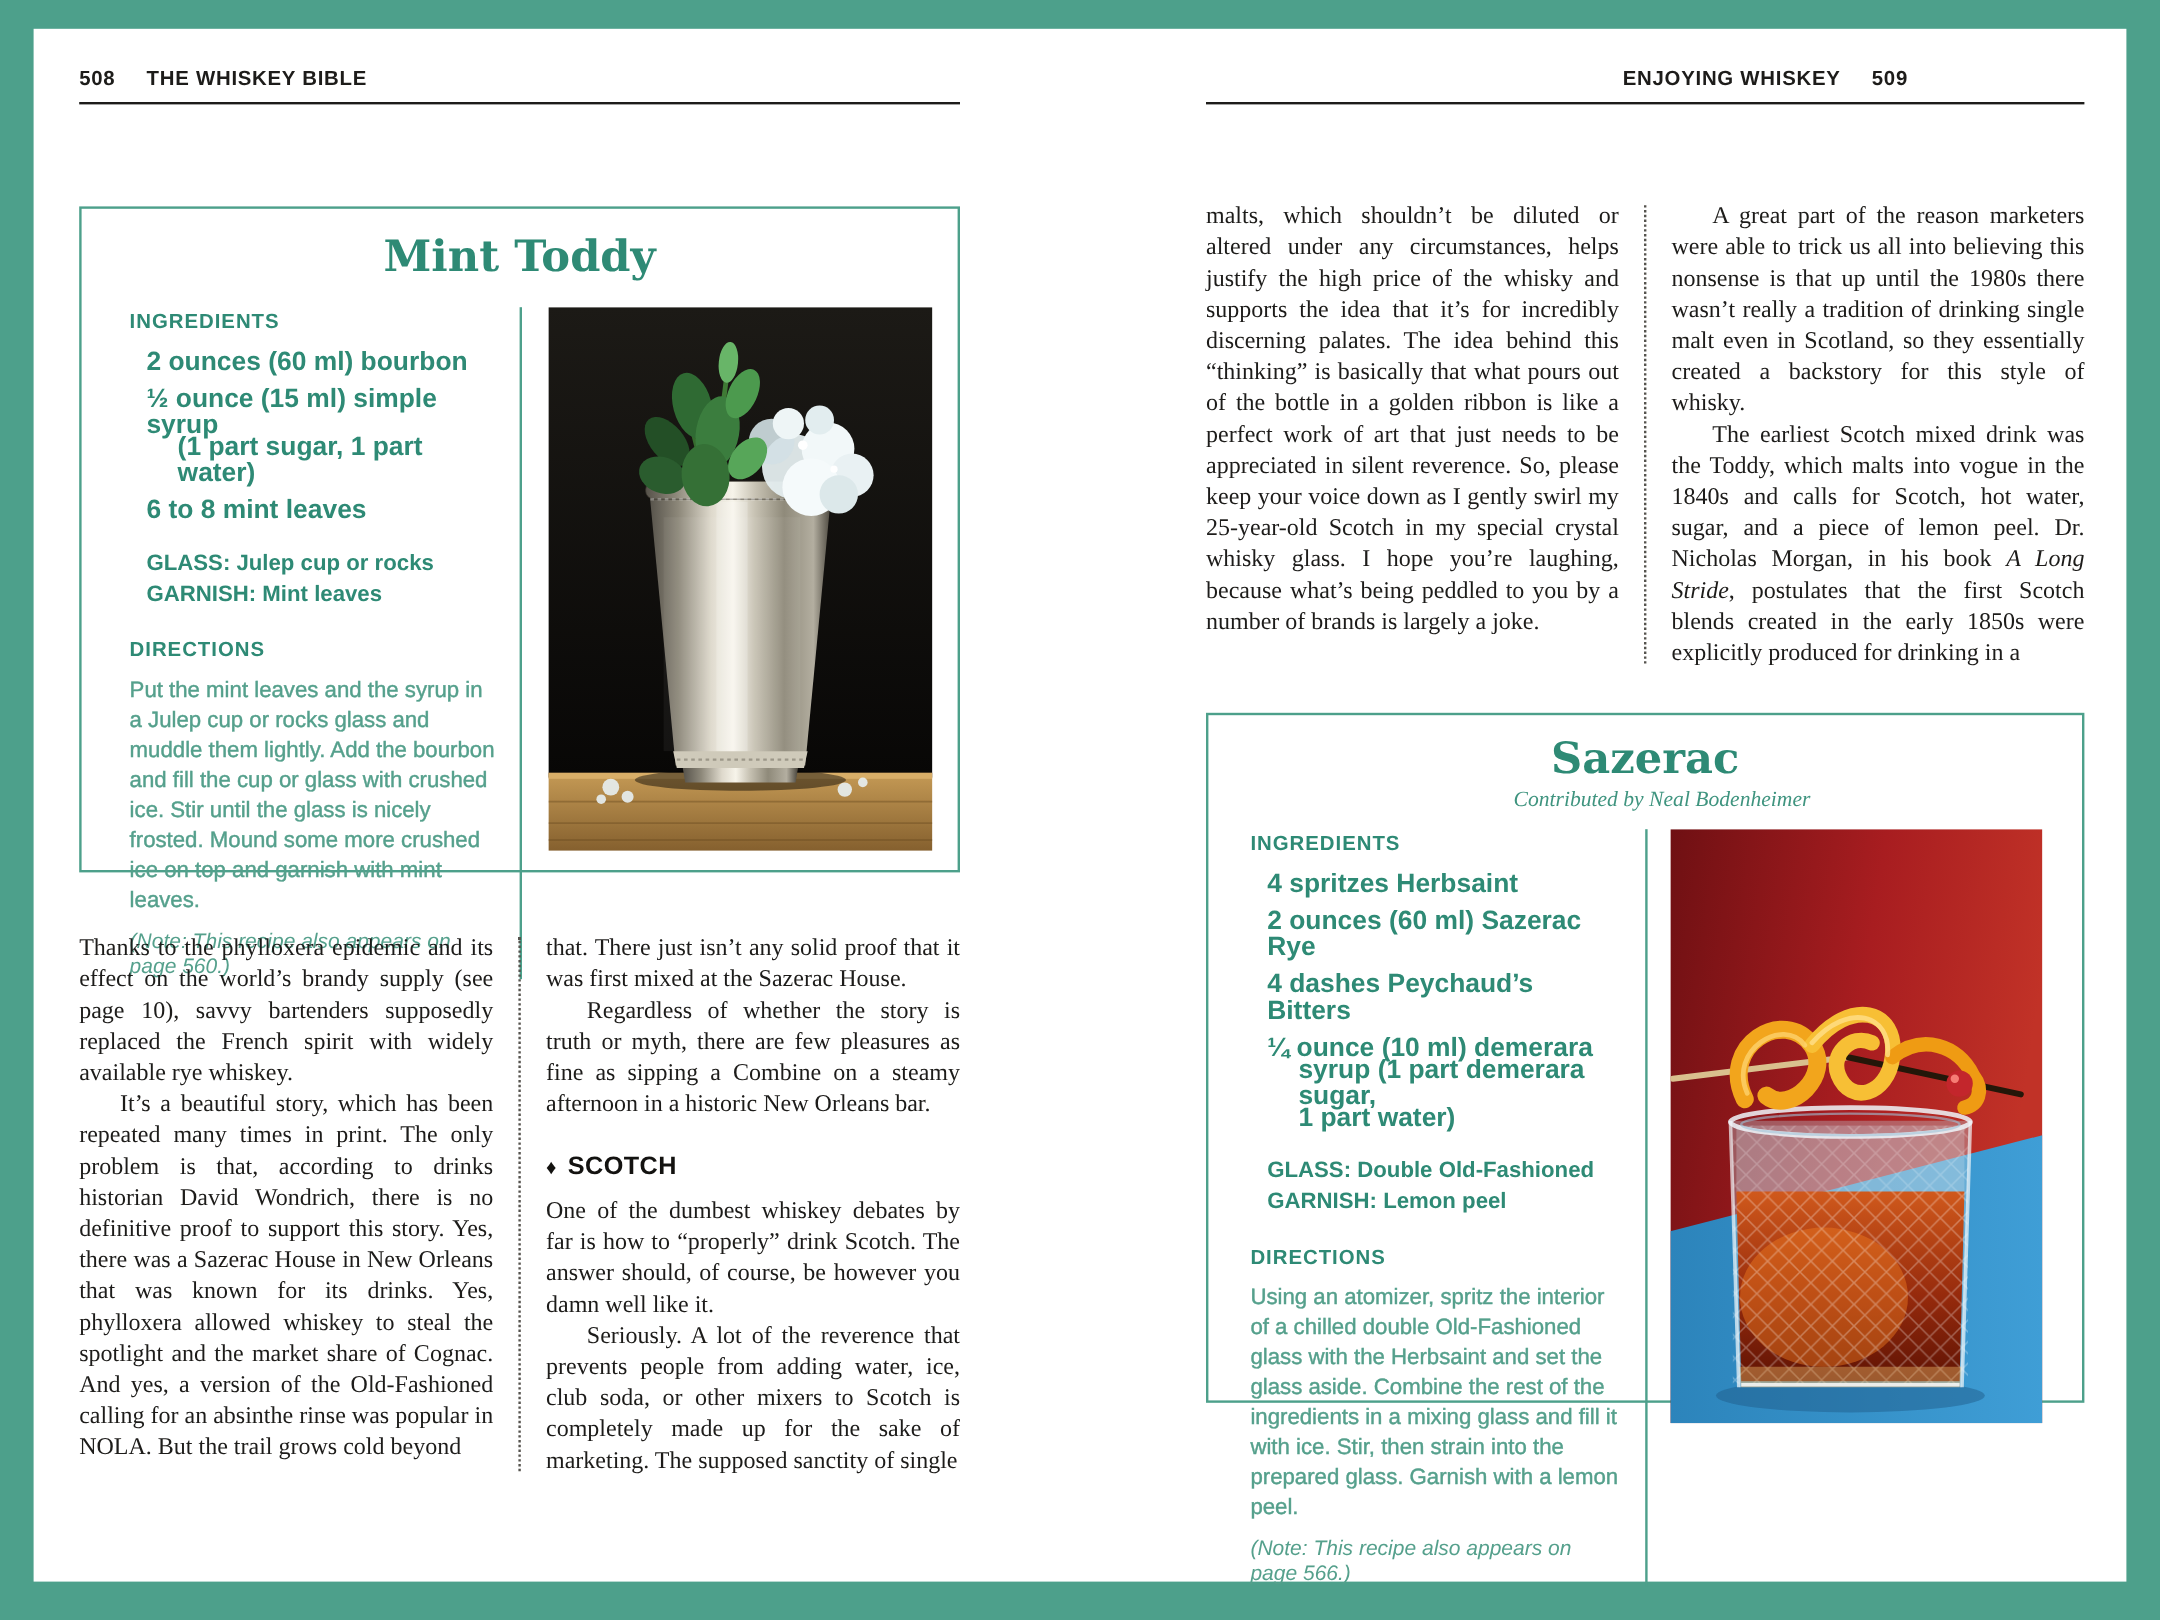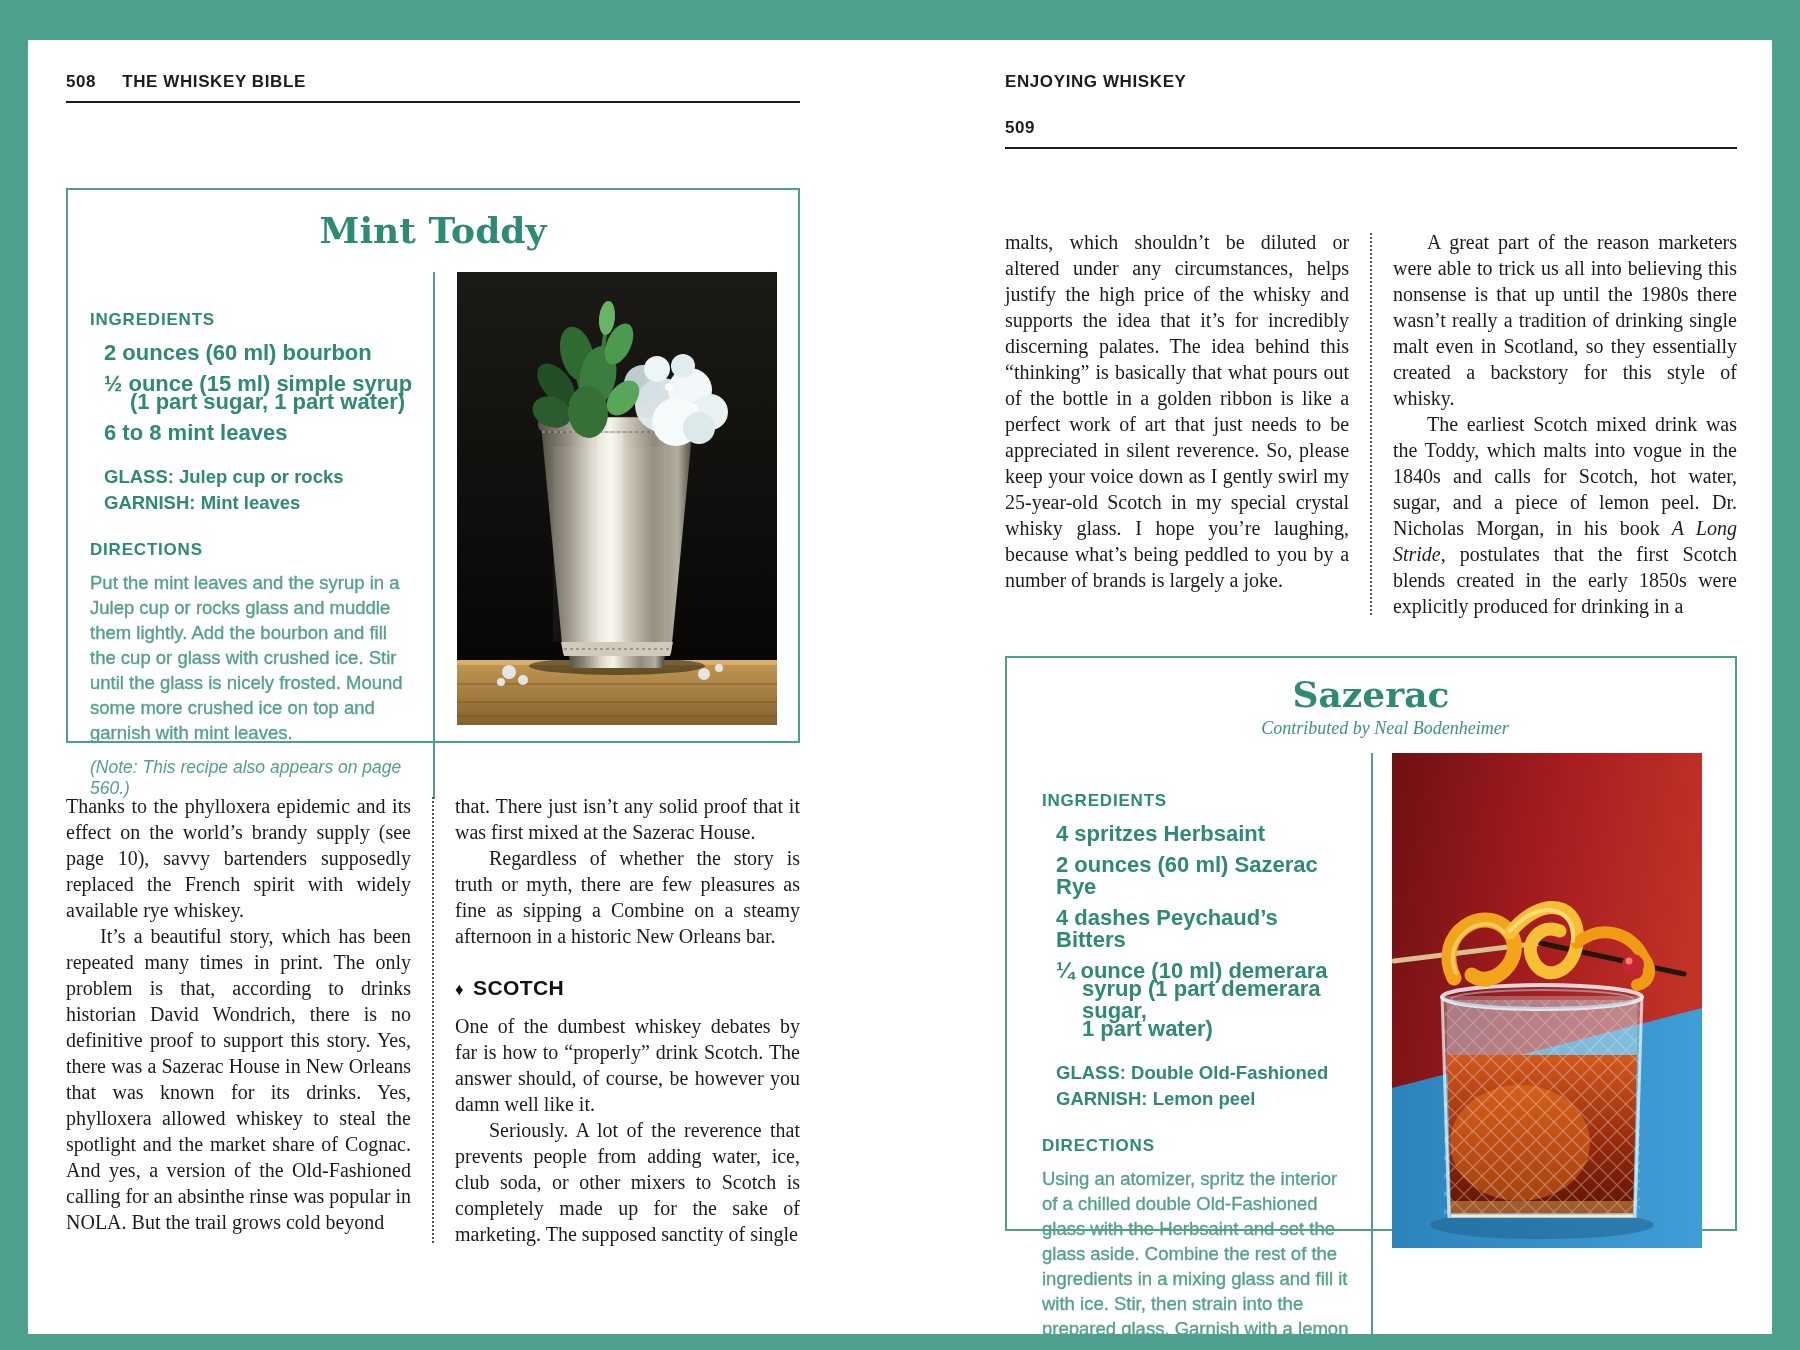"508" .spread { top: 40px -> 24px }
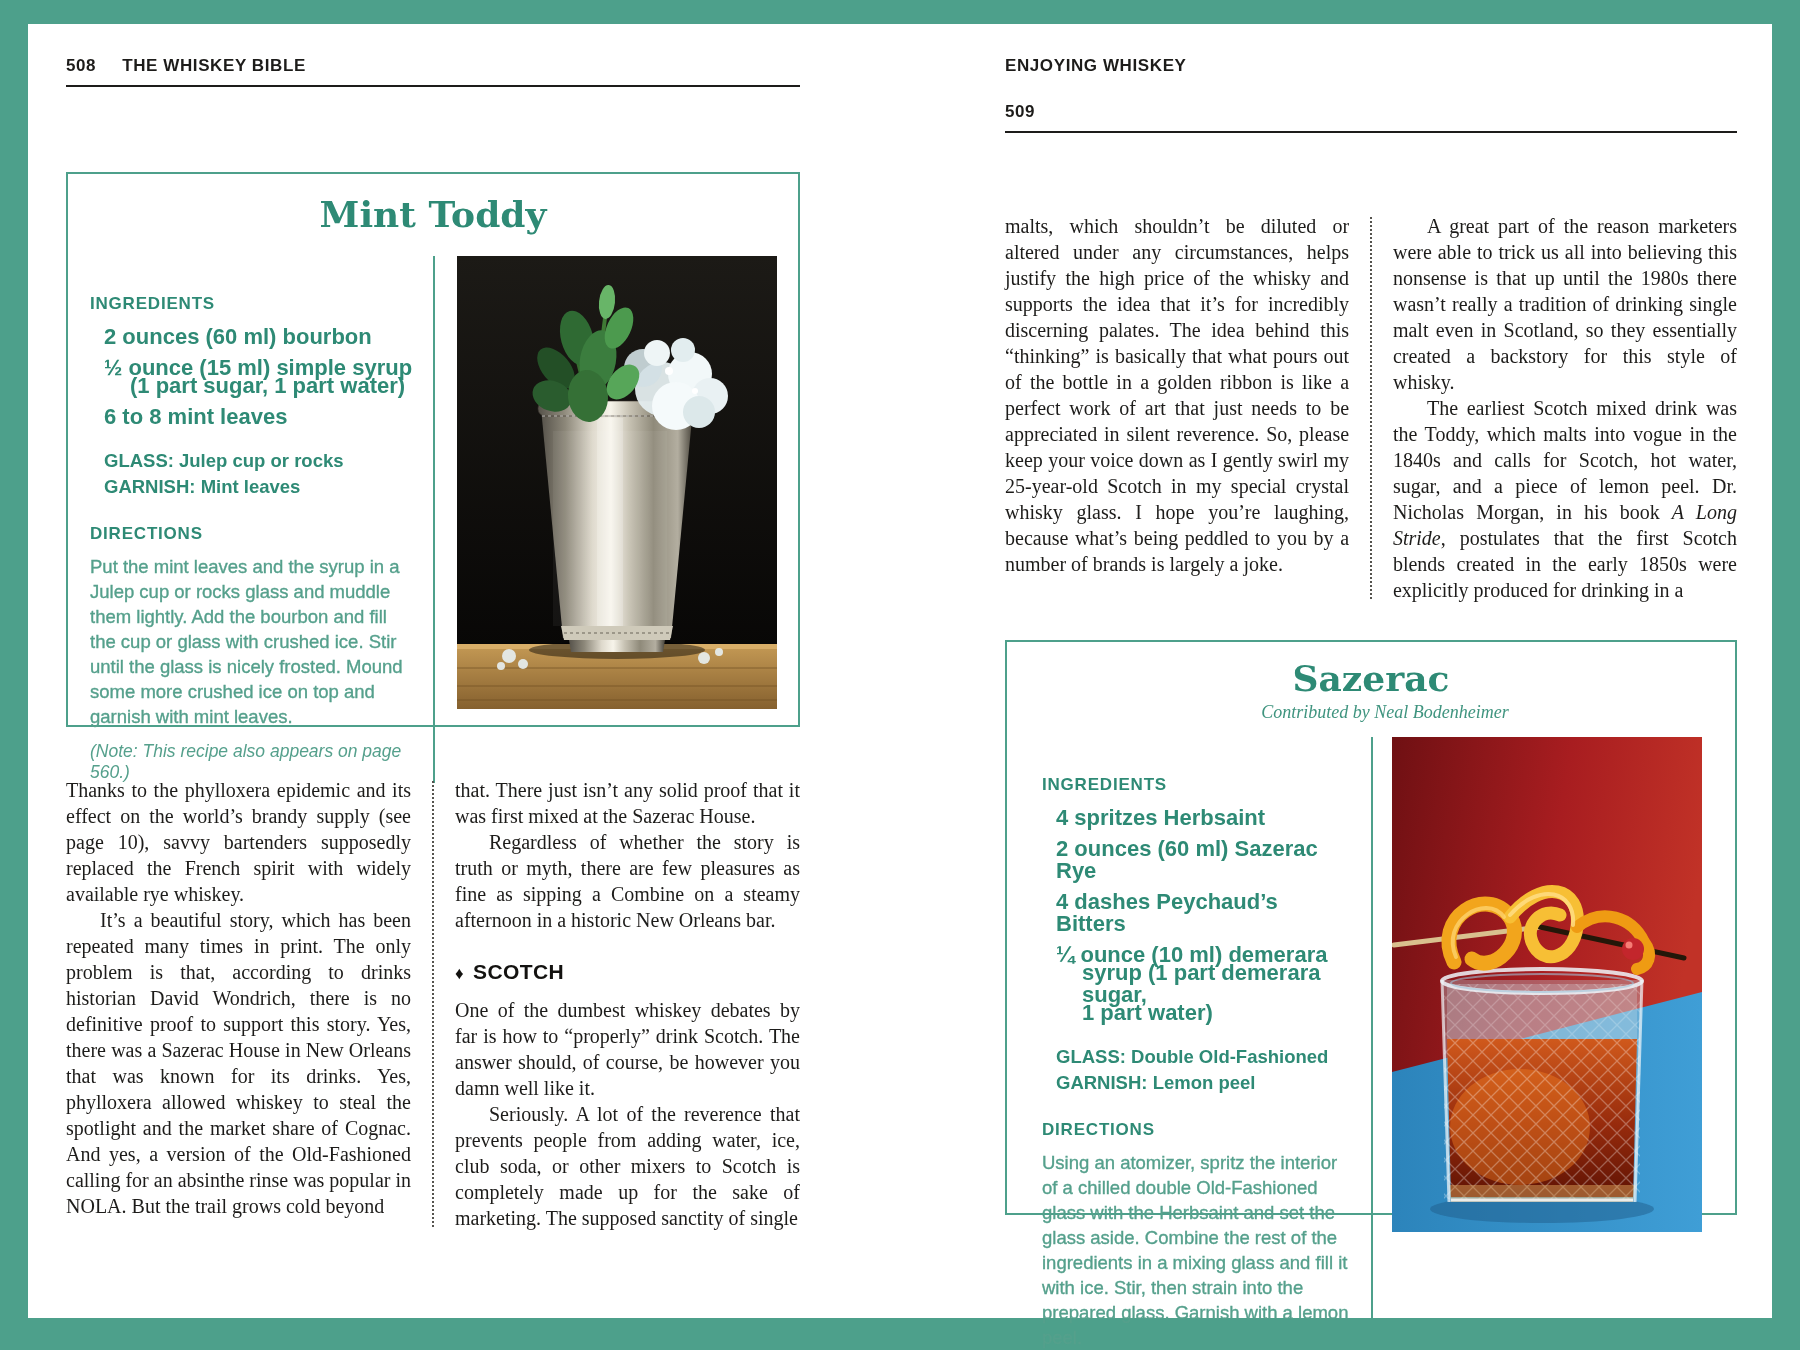"ENJOYING WHISKEY" .running.right { flex-direction: column -> none }
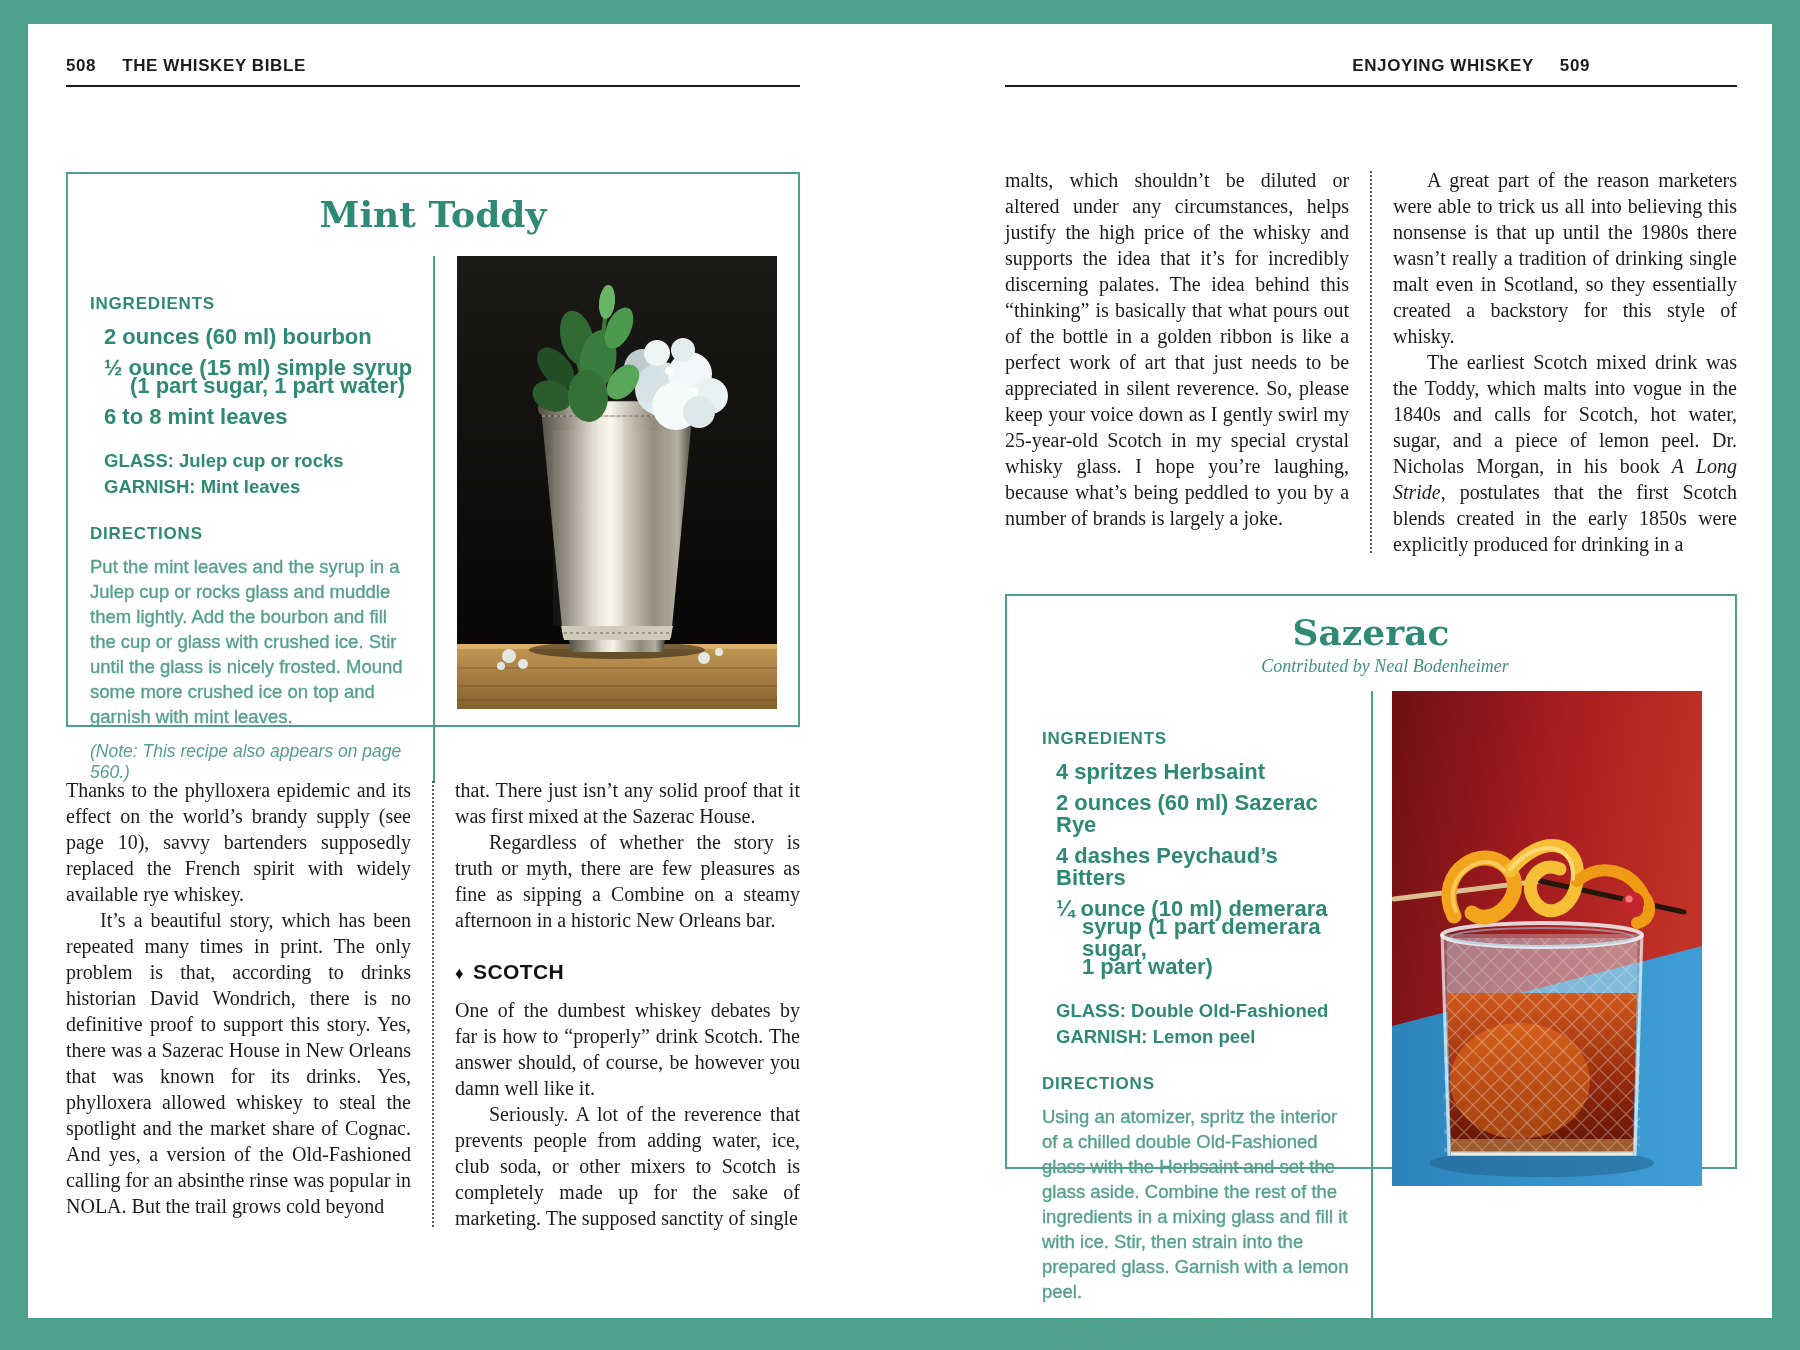"INGREDIENTS" .recipe-text { margin-top: 36px -> none; padding: 2px 18px 0 22px -> 2px 18px 0 40px }
